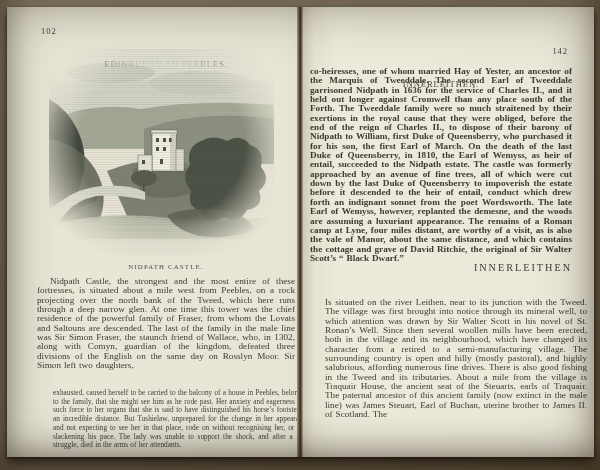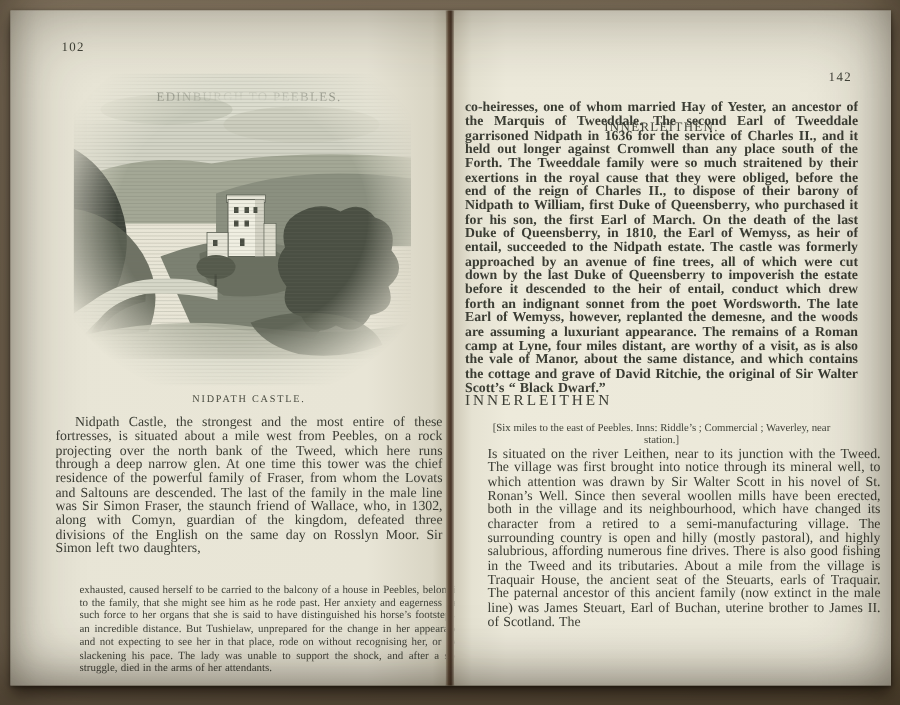"102" .page.left { padding-left: none -> 48px }
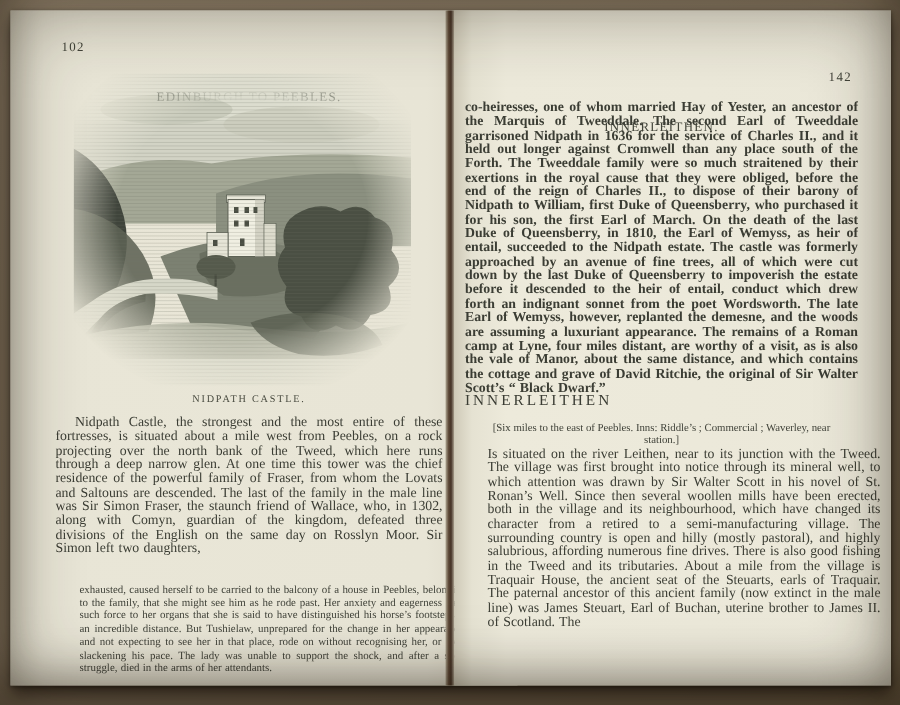"INNERLEITHEN" .sechead { text-align: left -> right }
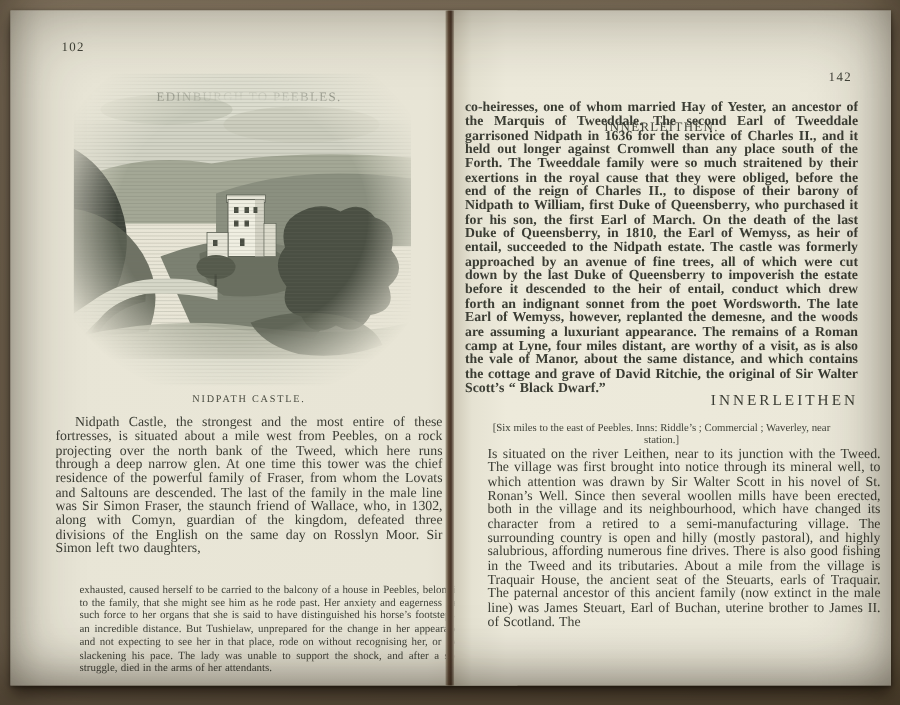"[Six miles to the east" p.innsnote { html: <p><span>[Six miles to the east of Peebles. </span><span>Inns:</span><span> Riddle’s ; Commercial ; Waverley, near station.]</span></p> -> none }
